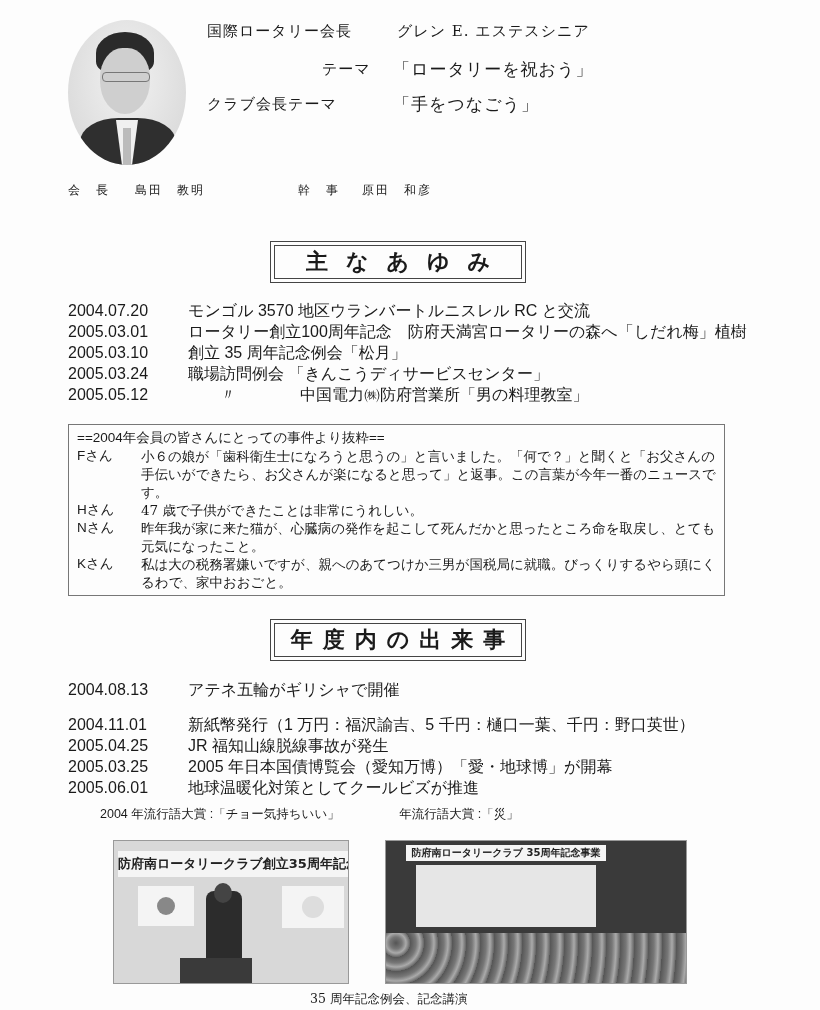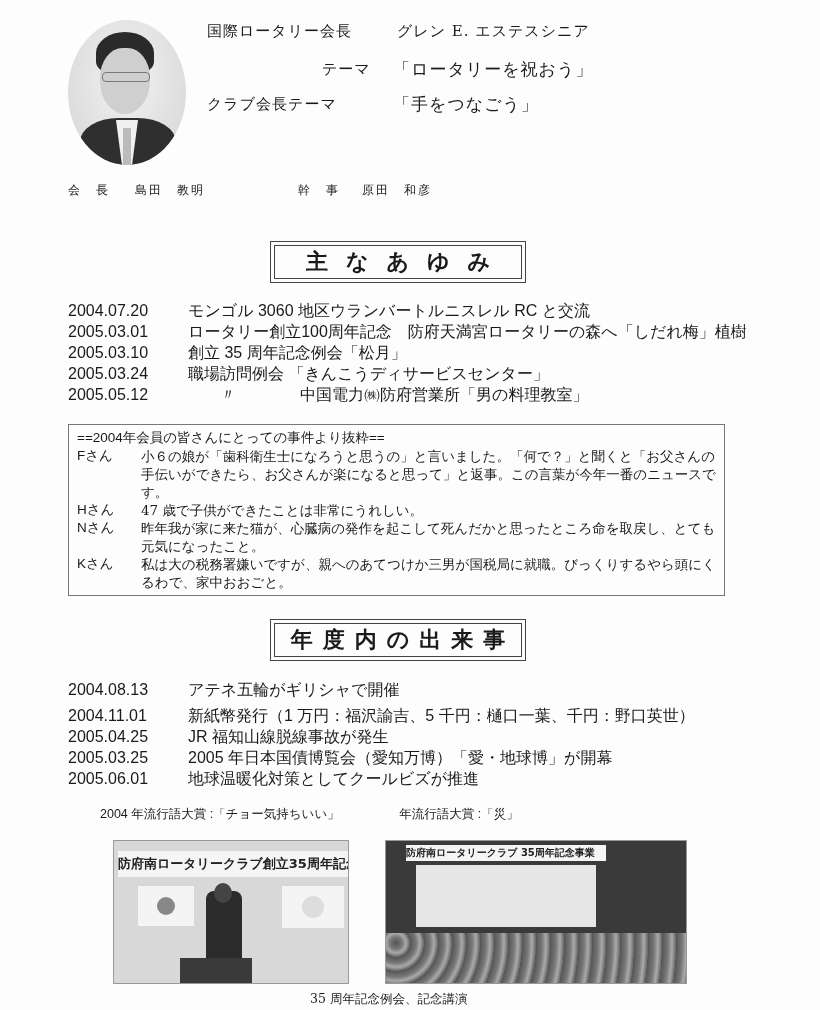"モンゴル 3060 地区ウランバートルニスレル RC と交流" span { text: 3060 -> 3570 }
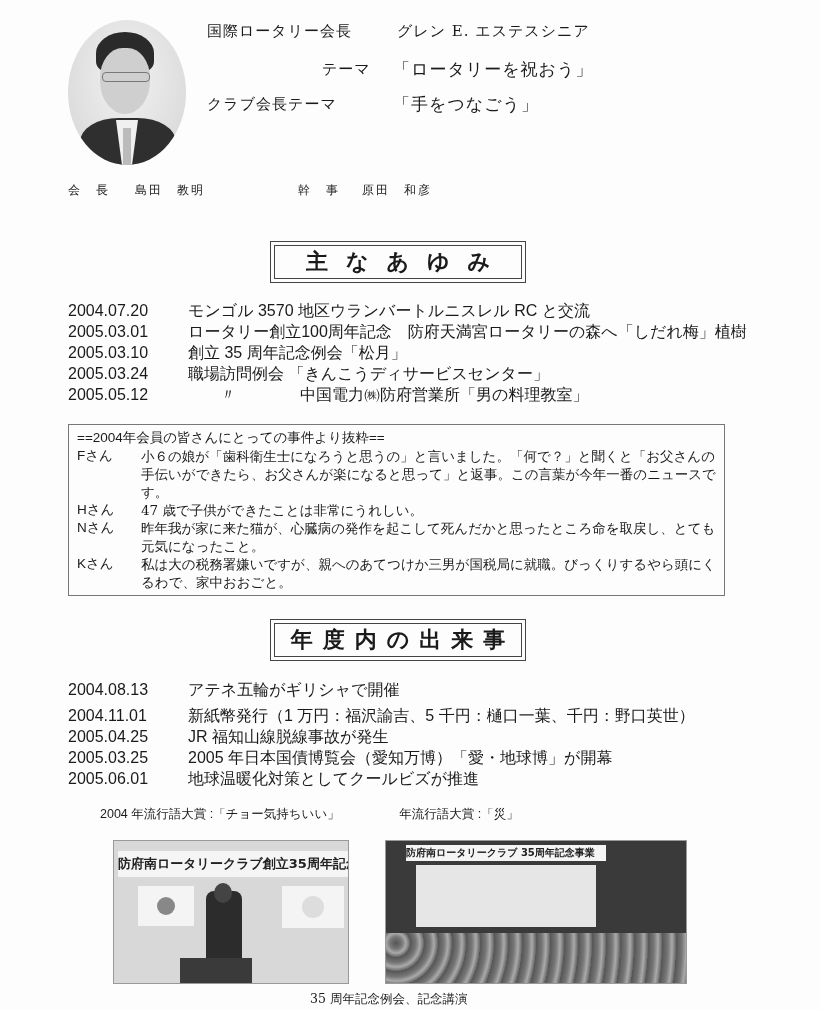"2004.08.13" div.row { margin-bottom: 5px -> 14px }
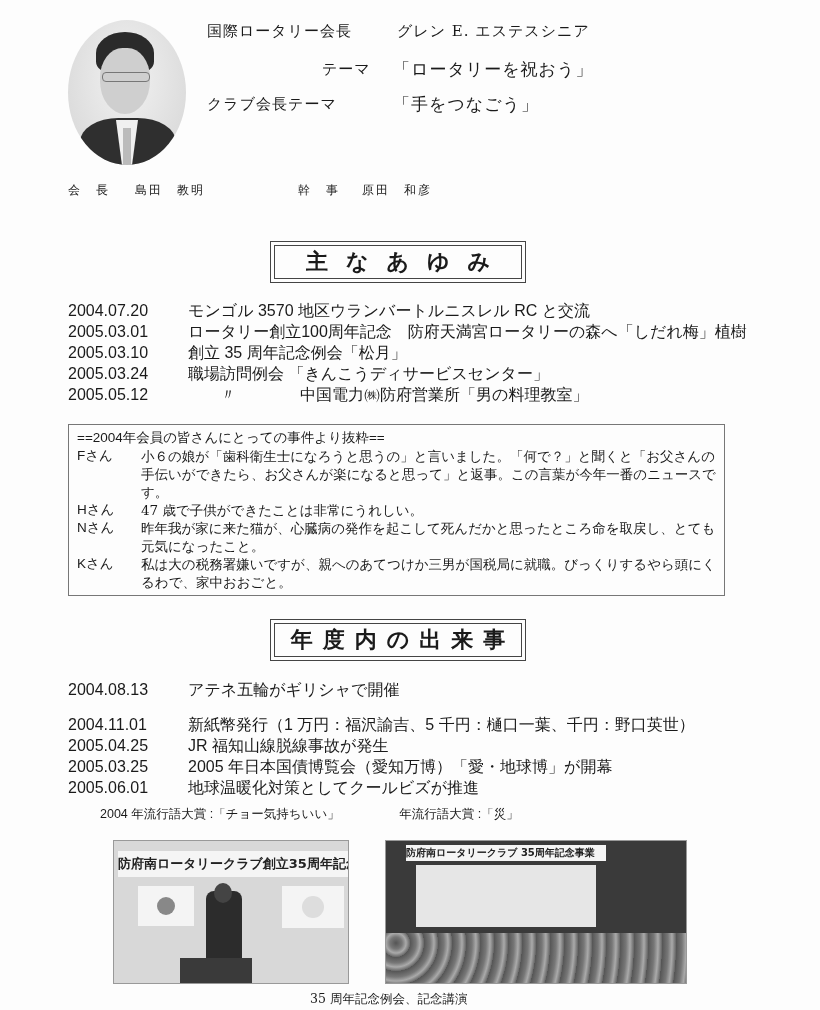"防府南ロータリークラブ 35周年記念事業" div.abs { text-align: none -> center }
